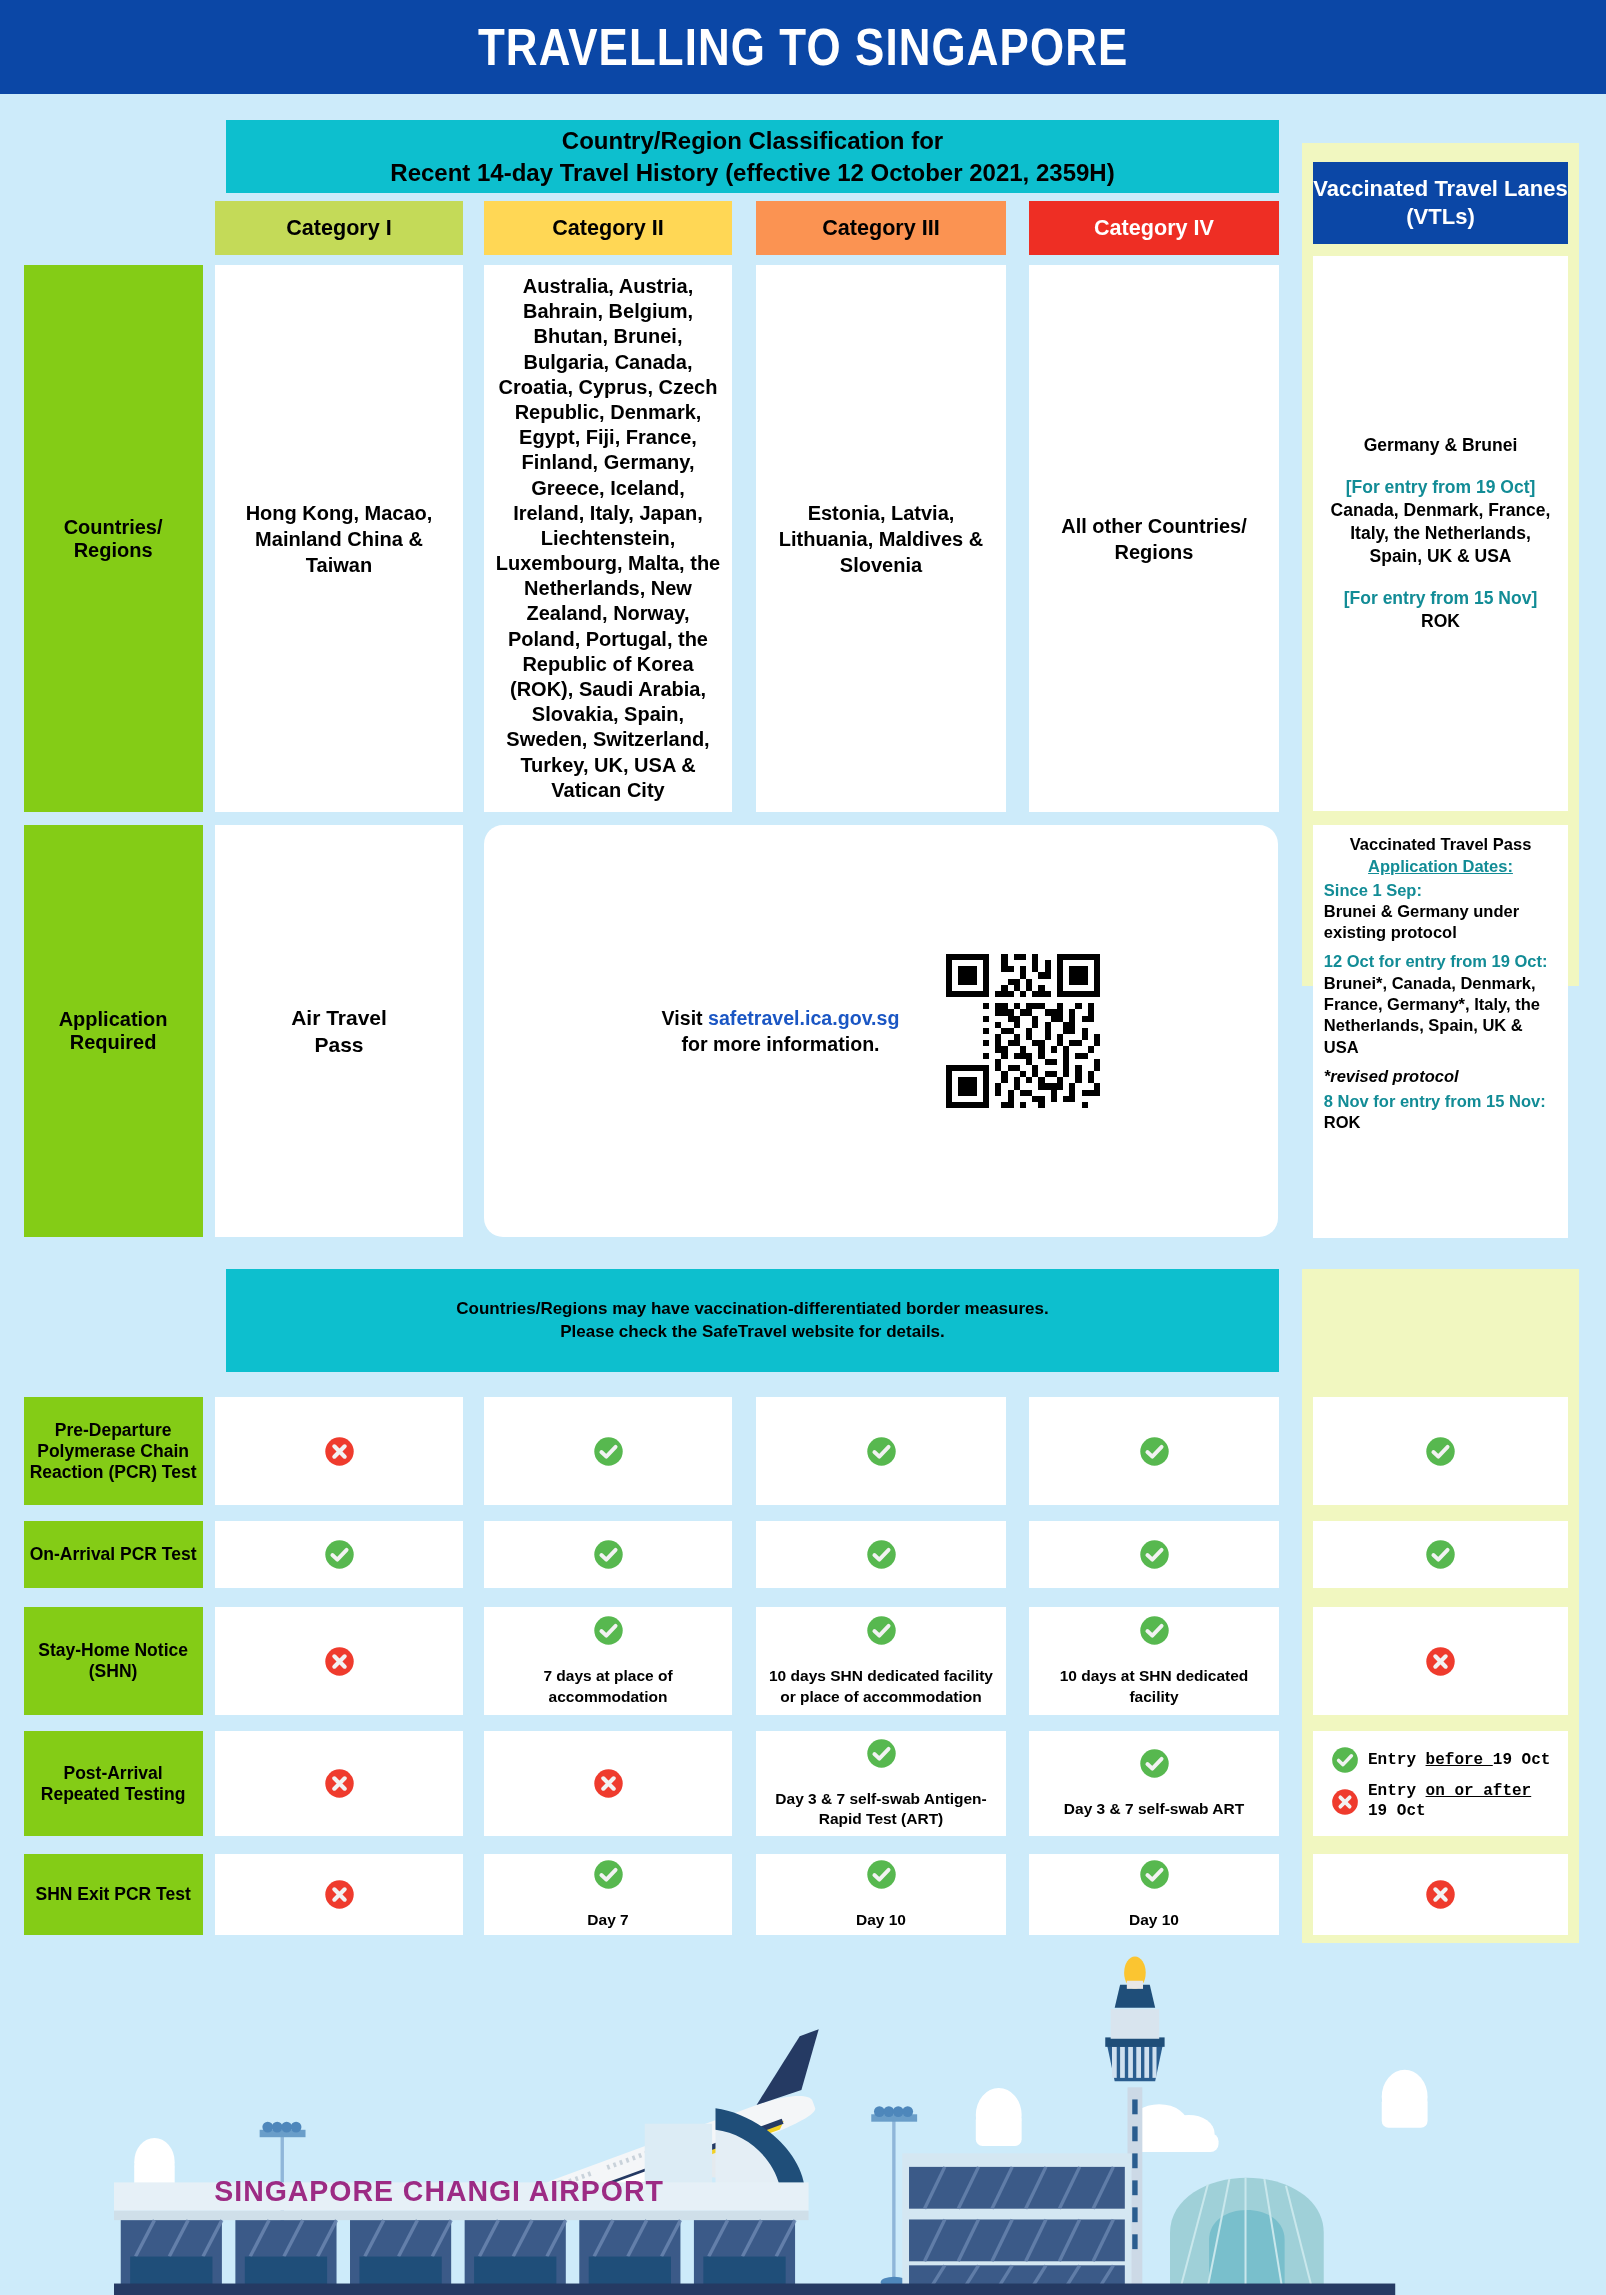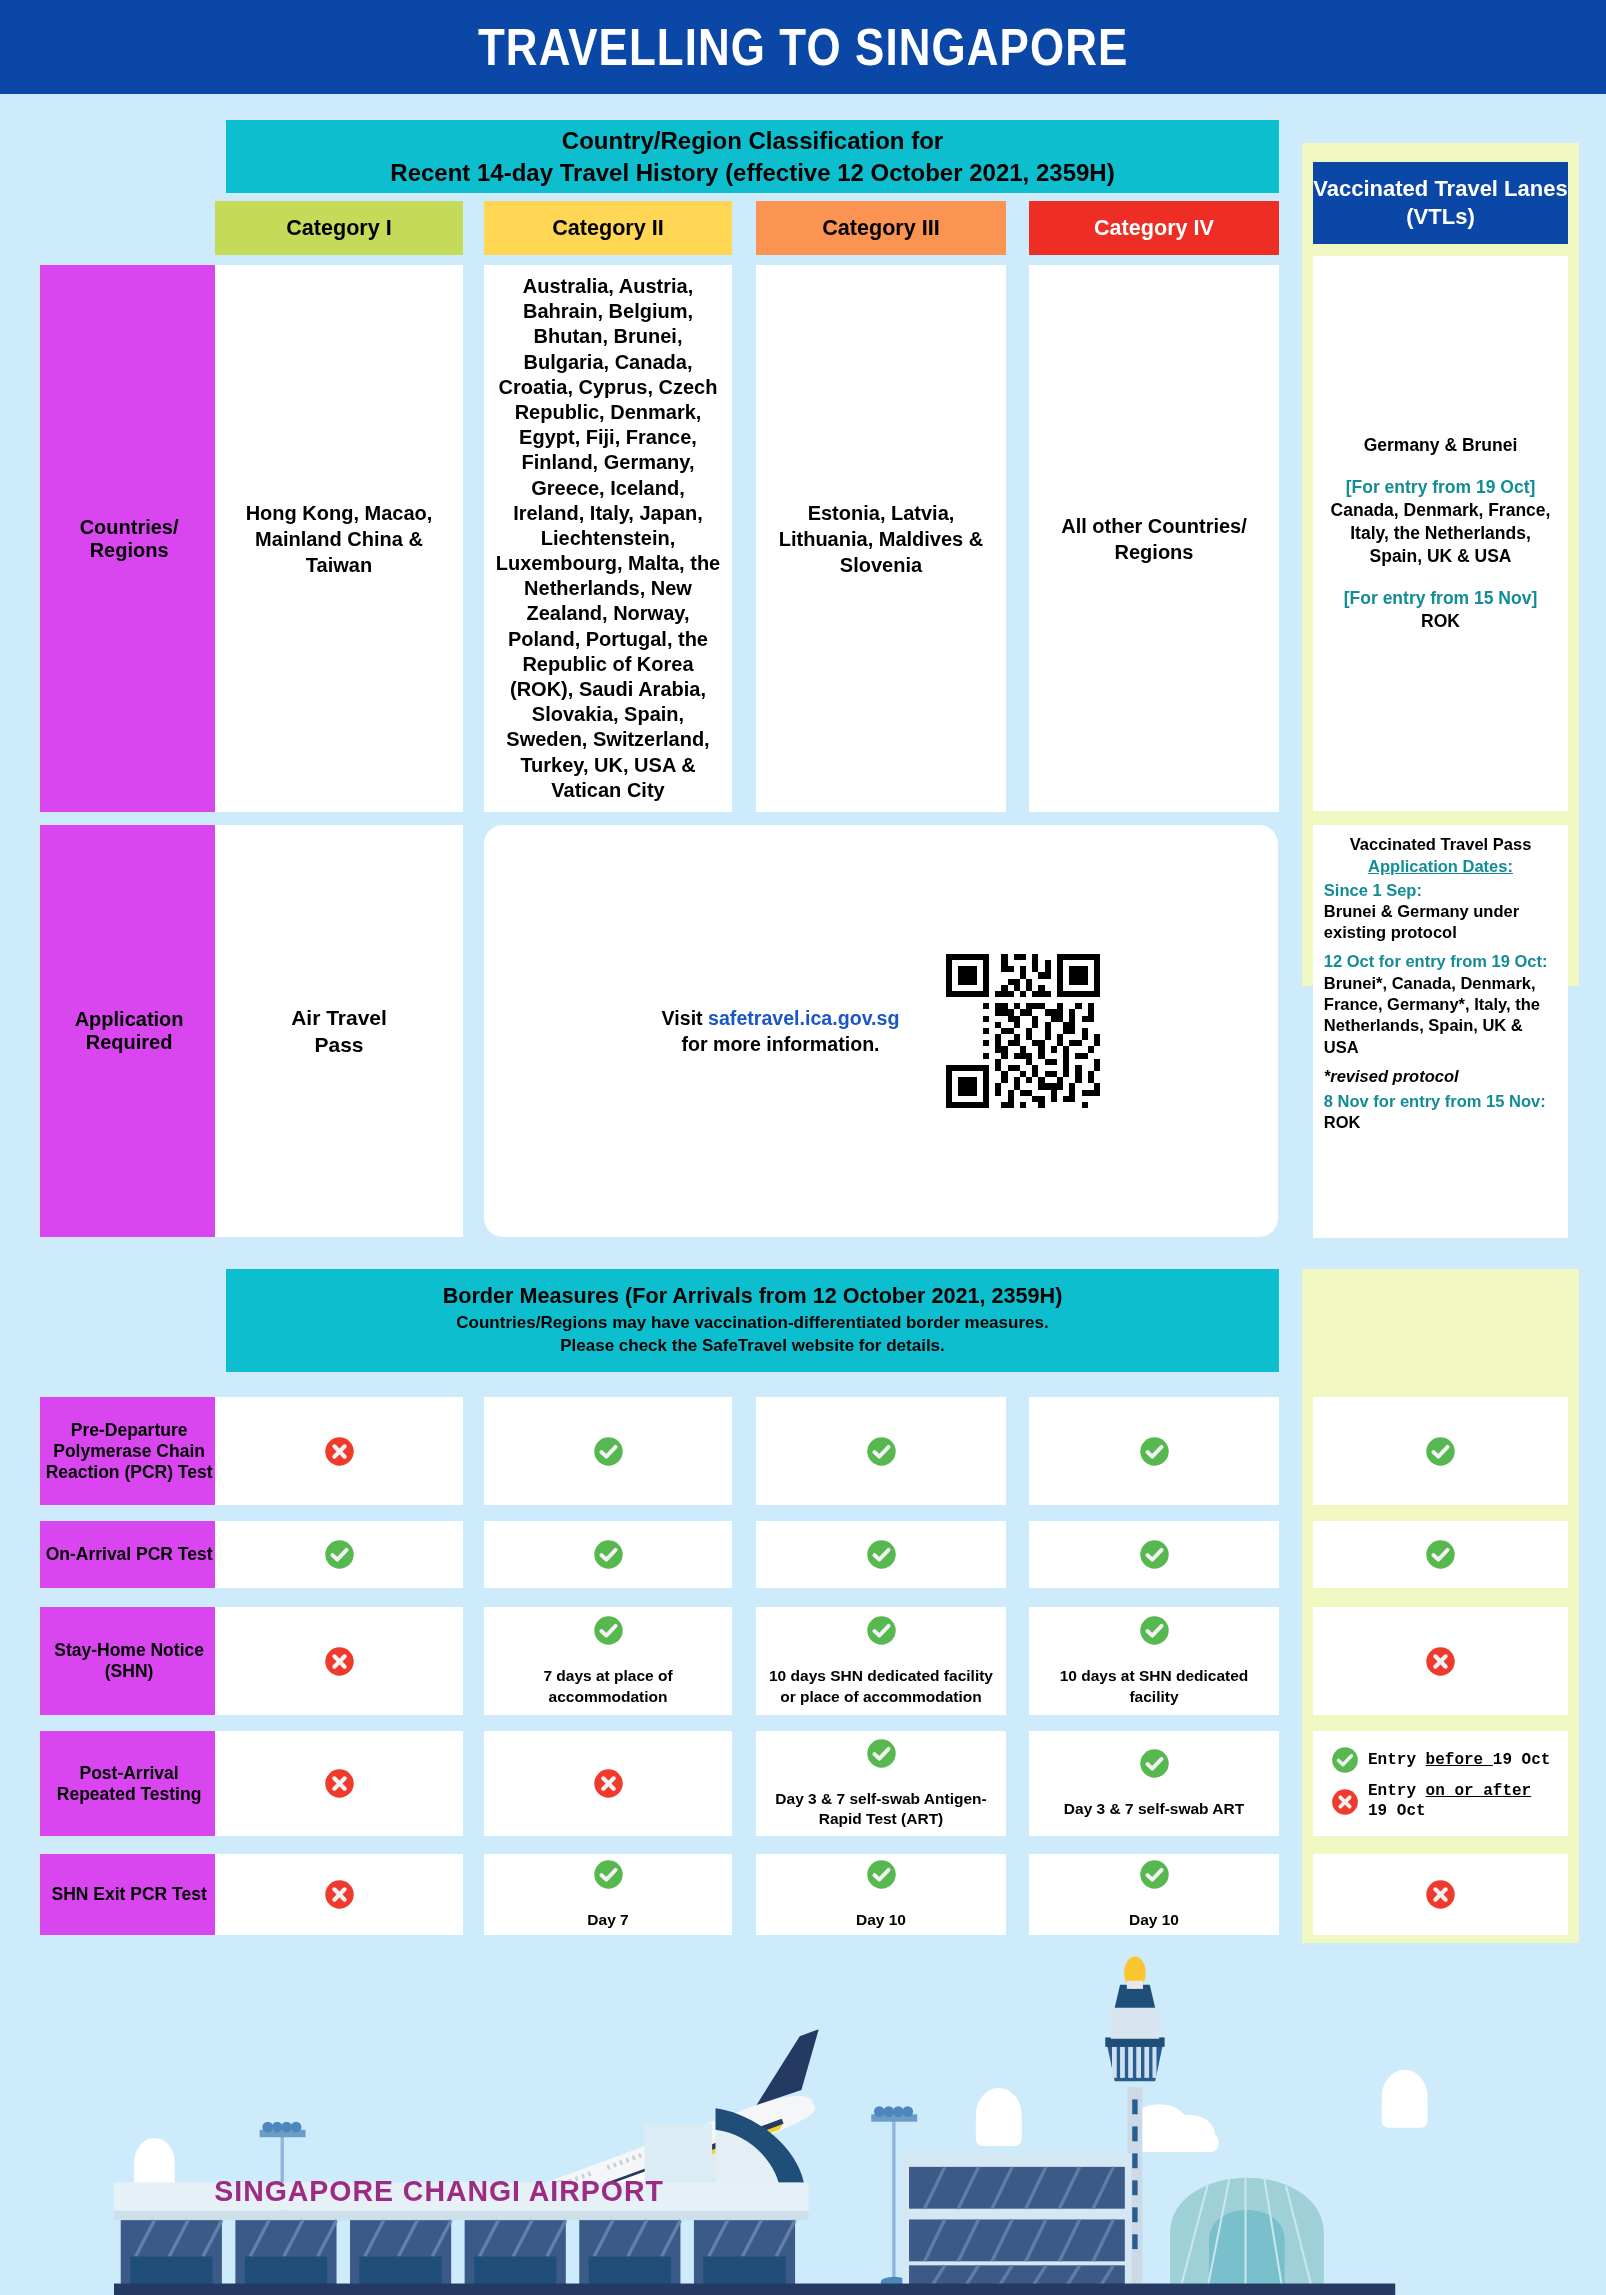"Countries/" .rowlabel { background: #d946ef -> #84cc16; margin-left: 16px -> none }
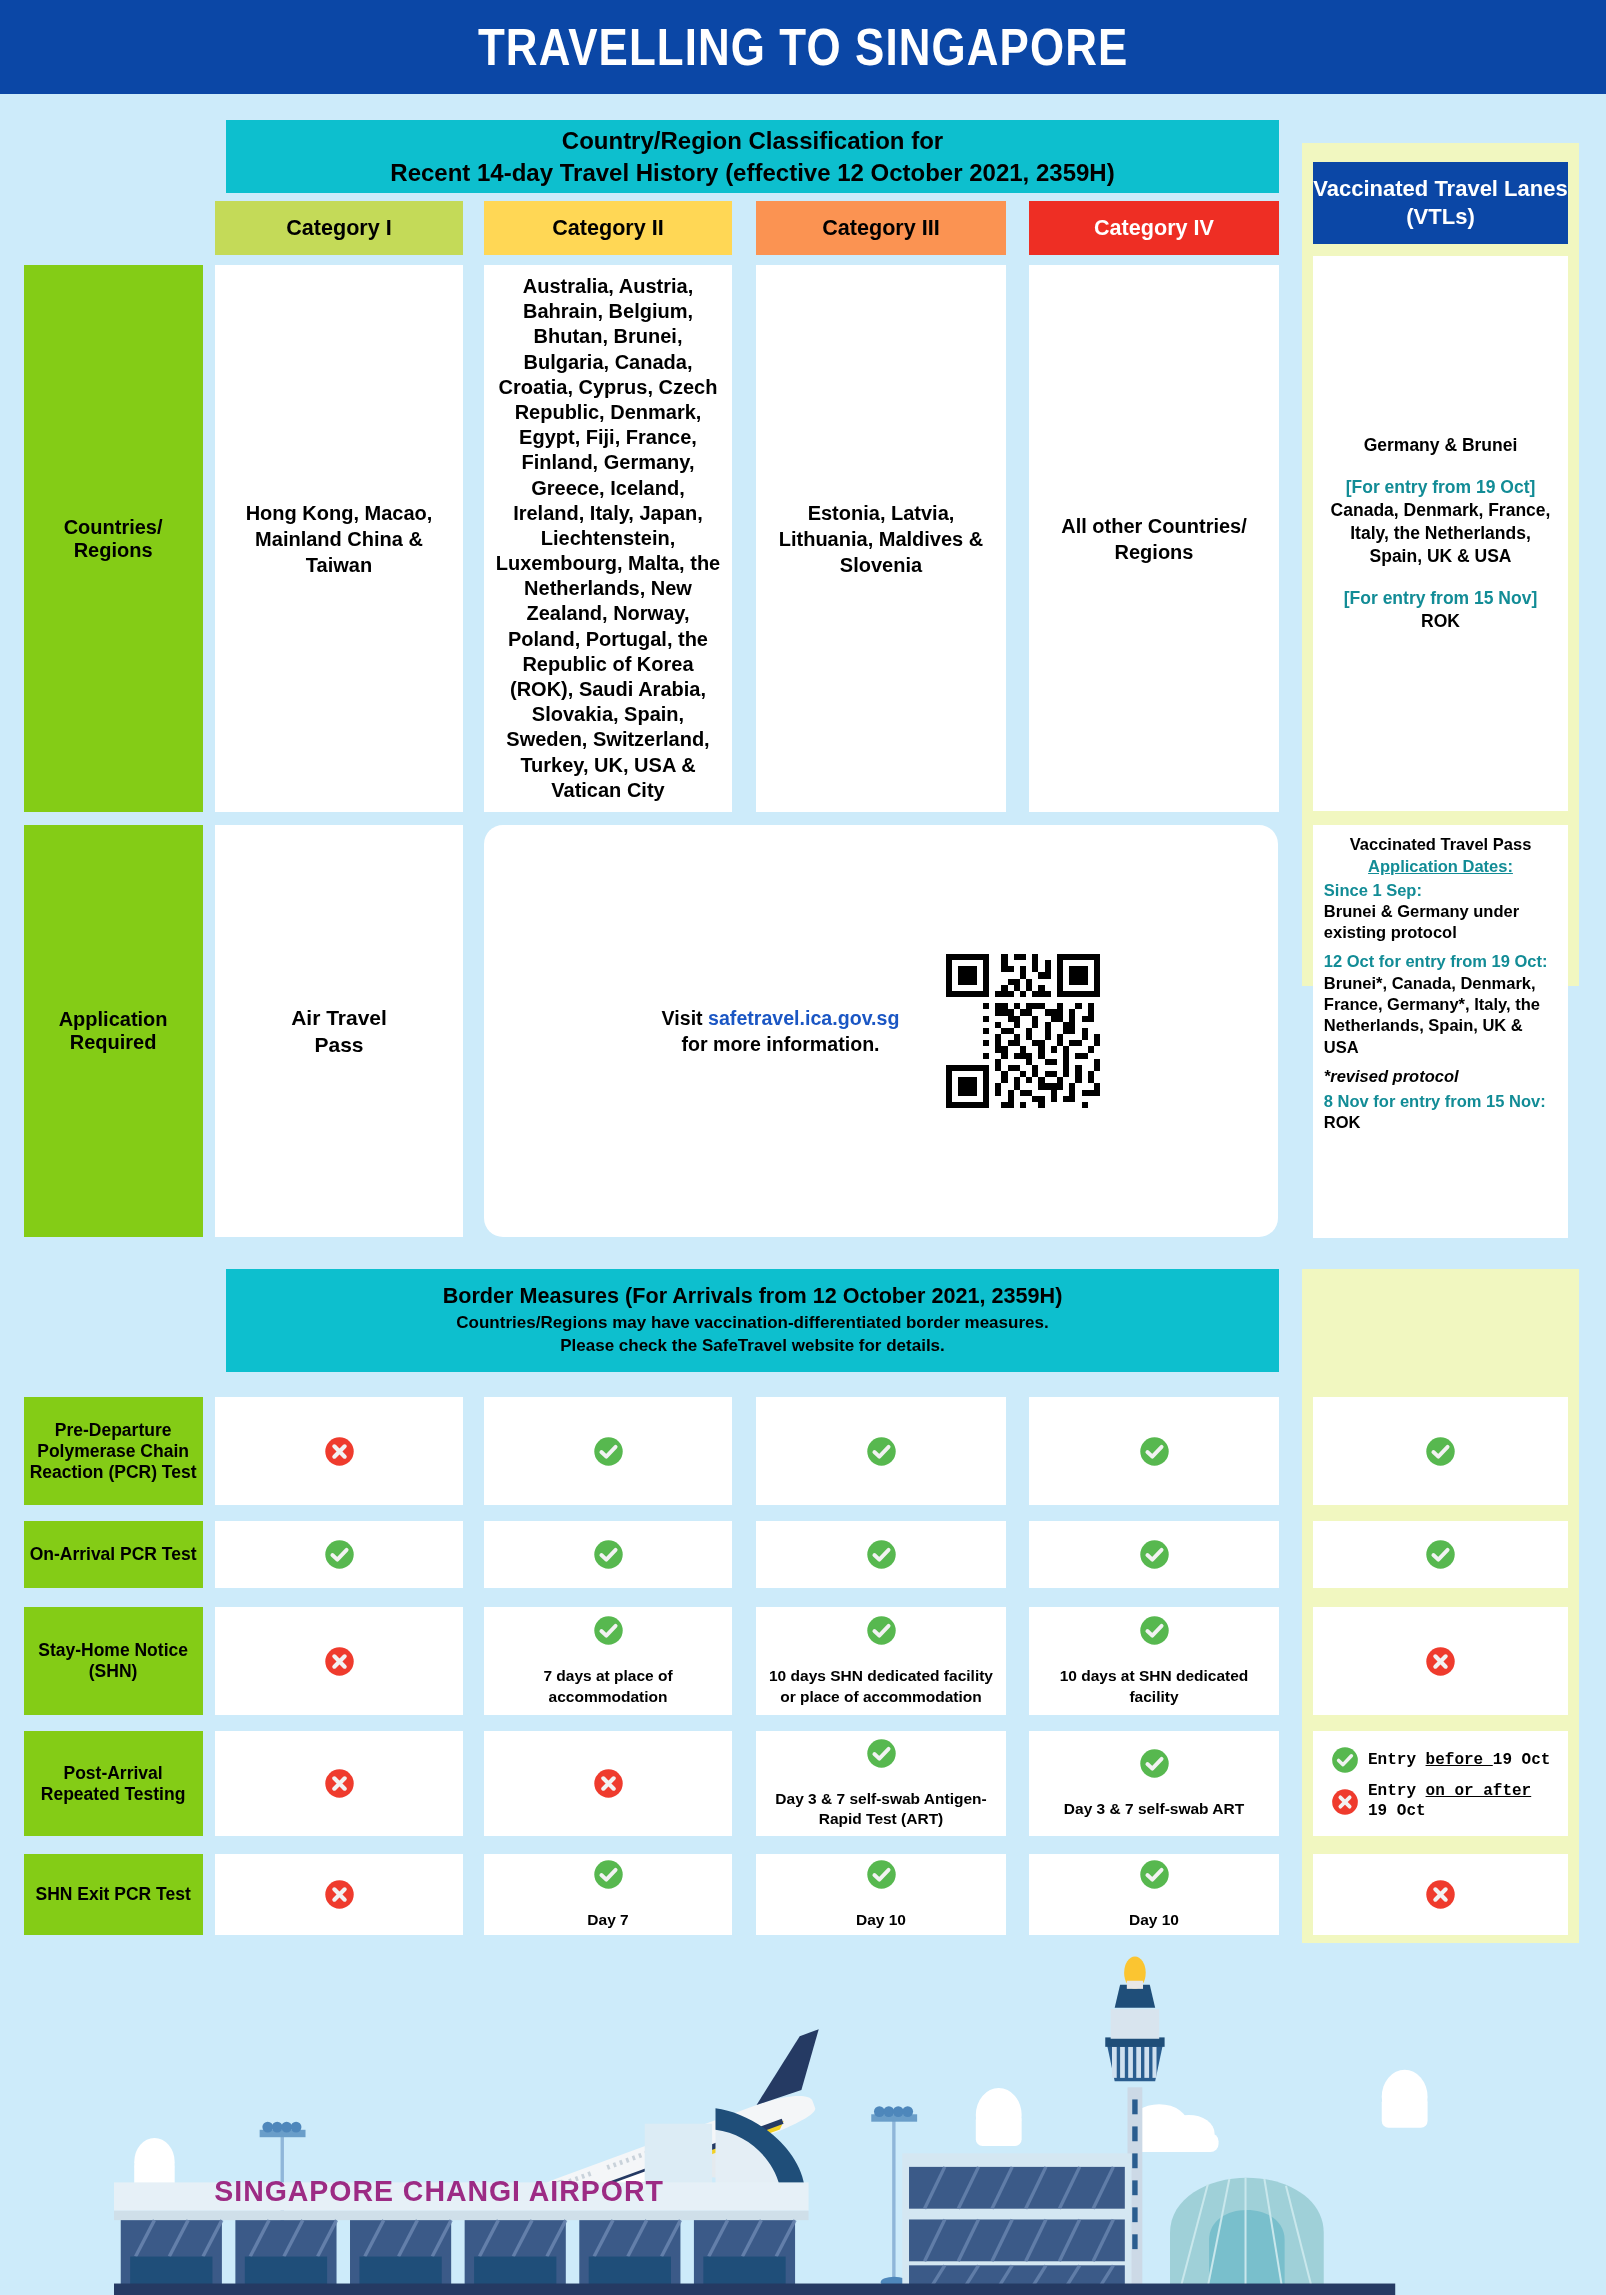"Border Measures (For Arrivals from" div.l1 { html: <div>Border Measures (For Arrivals from 12 October 2021, 2359H)</div> -> none }
